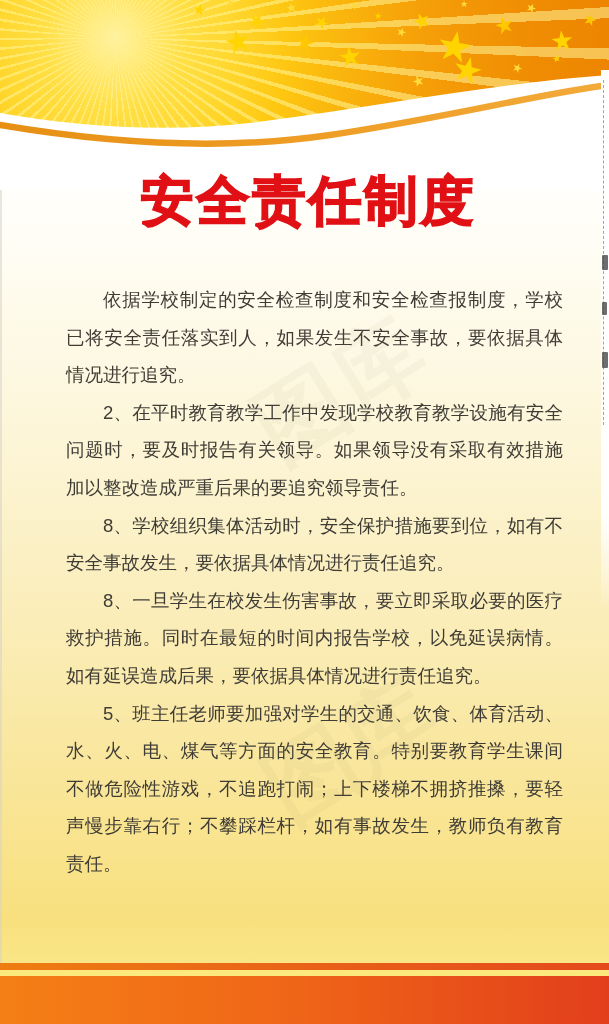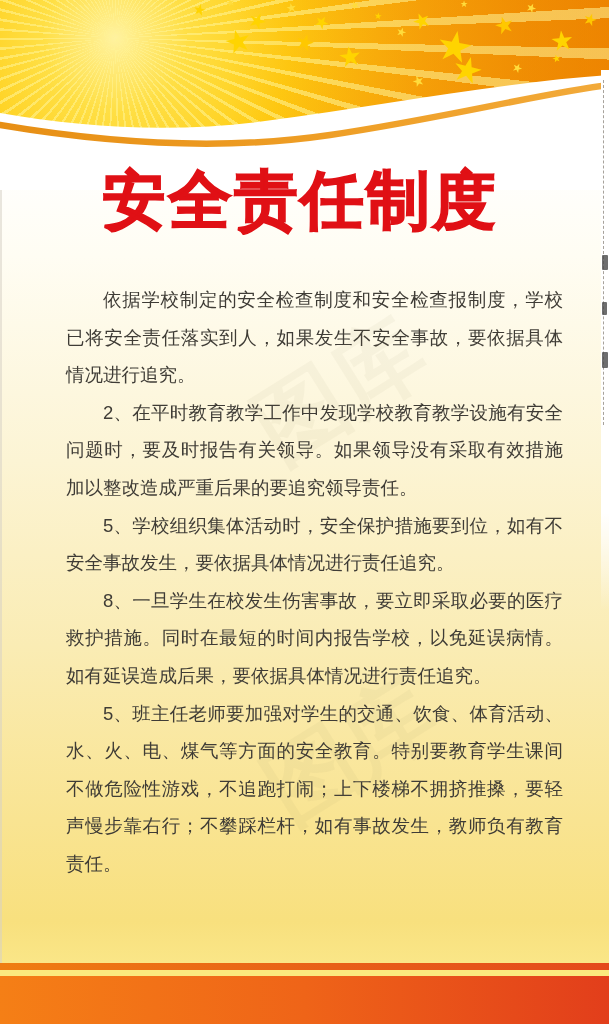"安全责任制度" .title { font-size: 63px -> 53px; margin: 0 -> 8px }
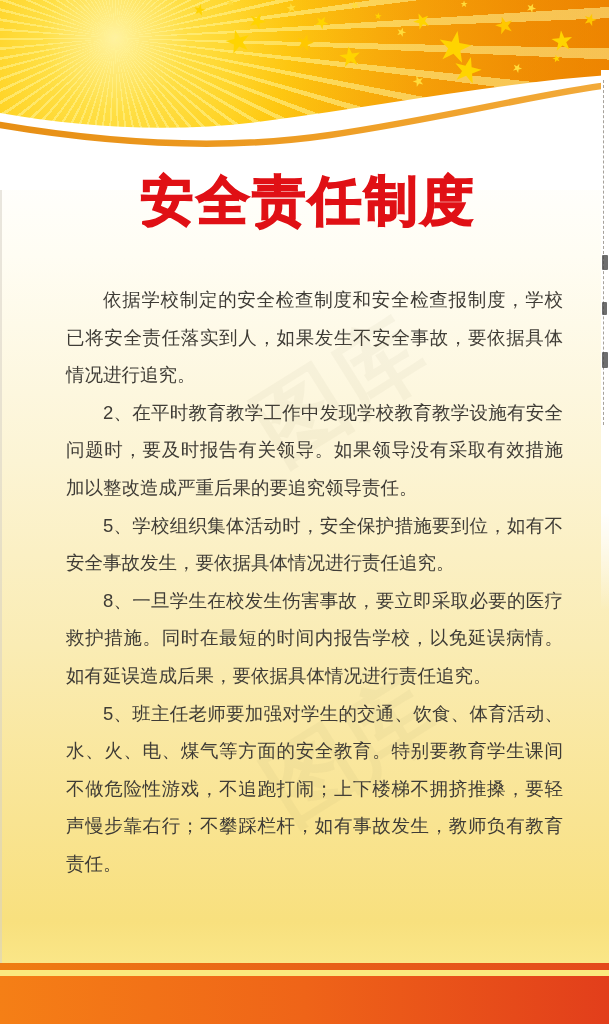"5、学校组织集体活动时，安全保护措施要到位，如有不安全事故发生，要依据具体情况进" p { text: 5 -> 8 }
